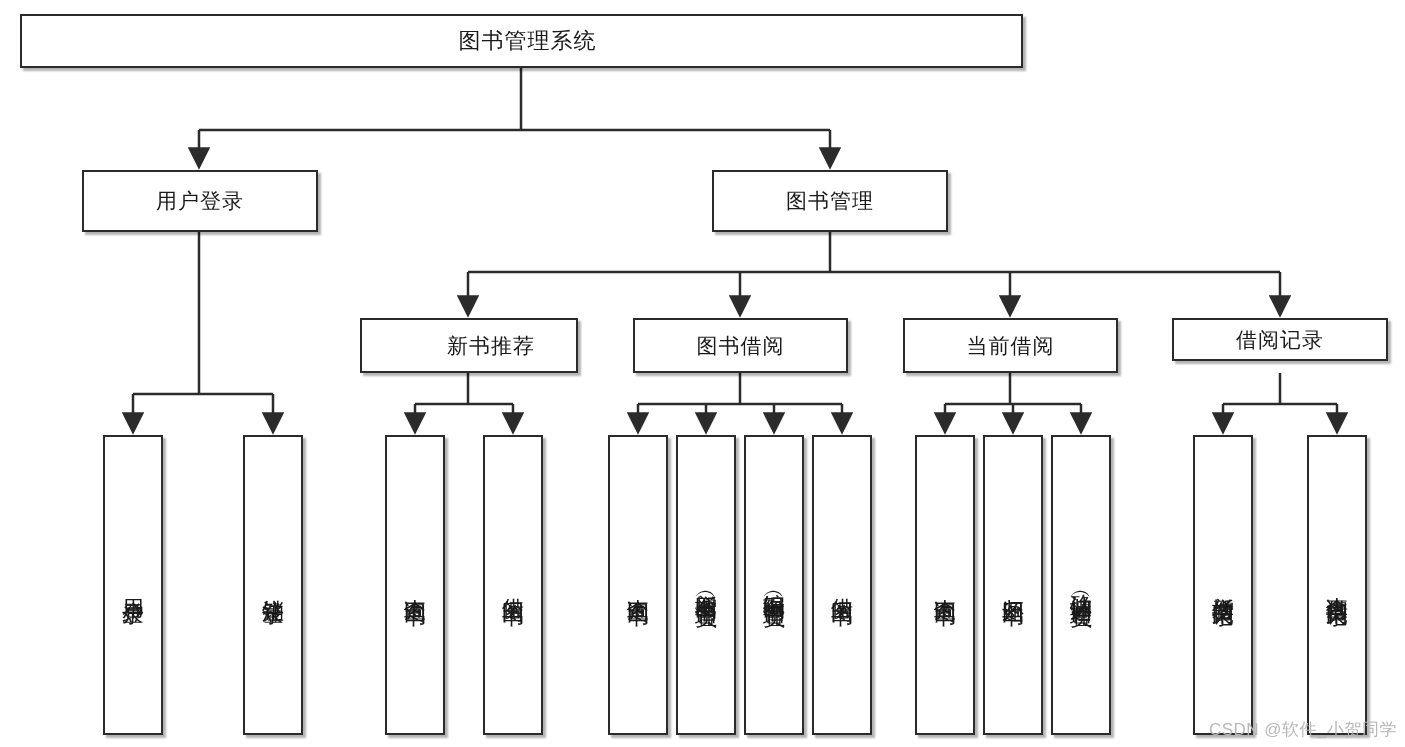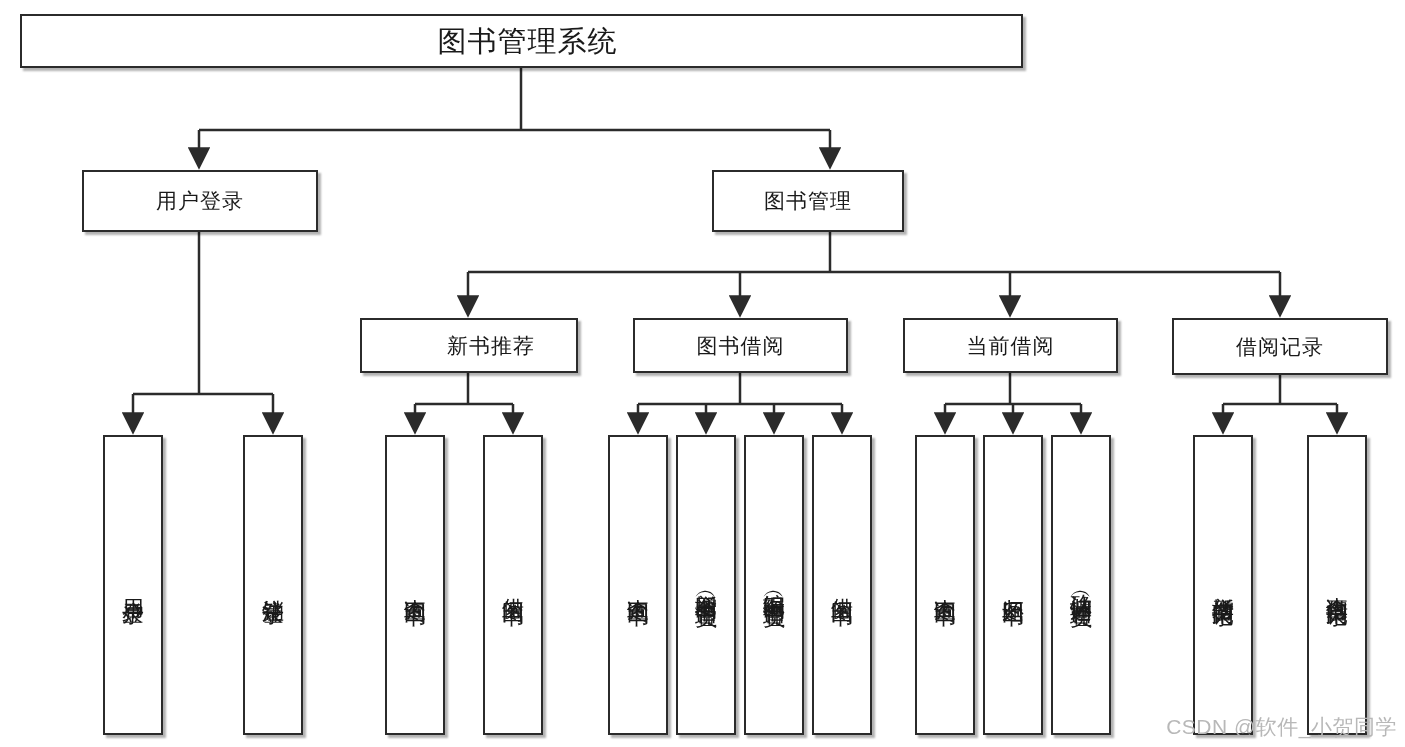"图书管理系统" .node.root { font-size: 29px -> 22px }
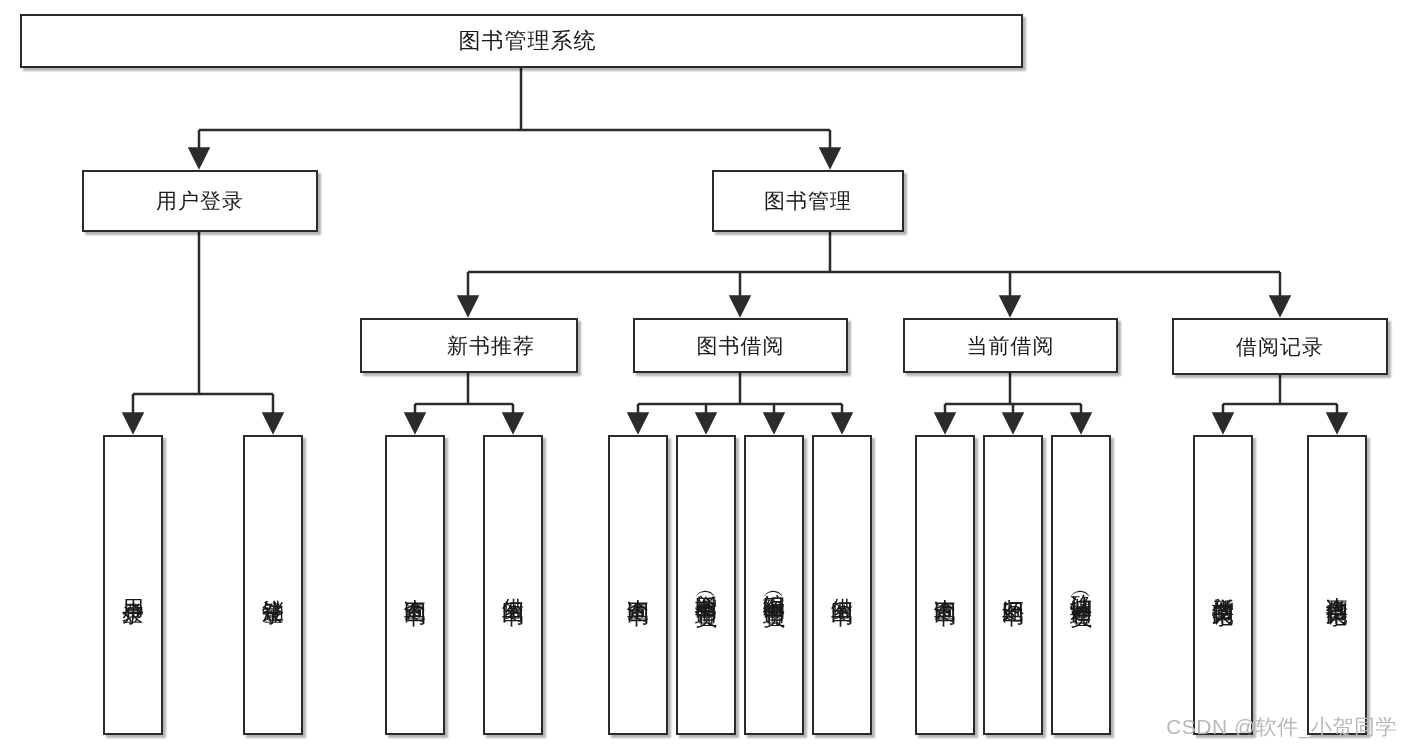"图书管理" div.node { width: 192px -> 236px }
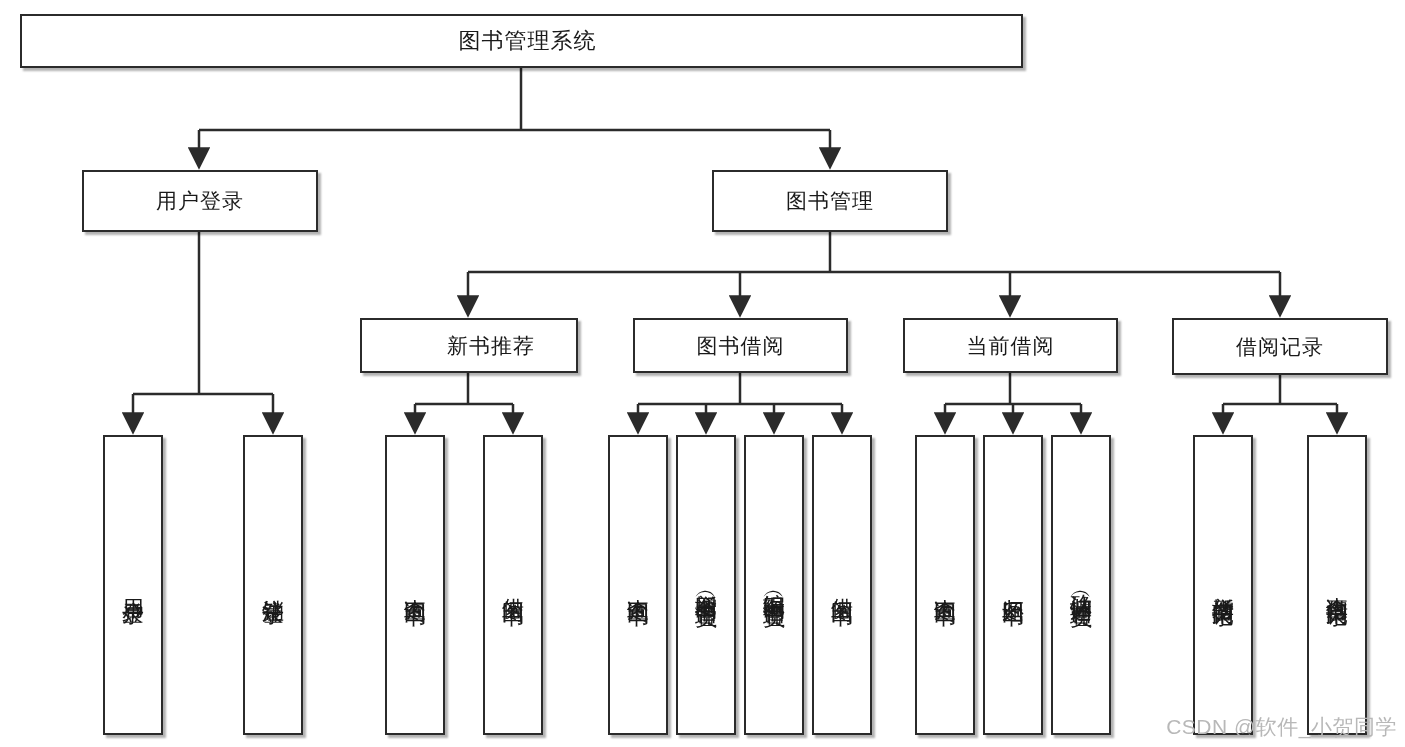"借阅记录" div.node { height: 57px -> 43px }
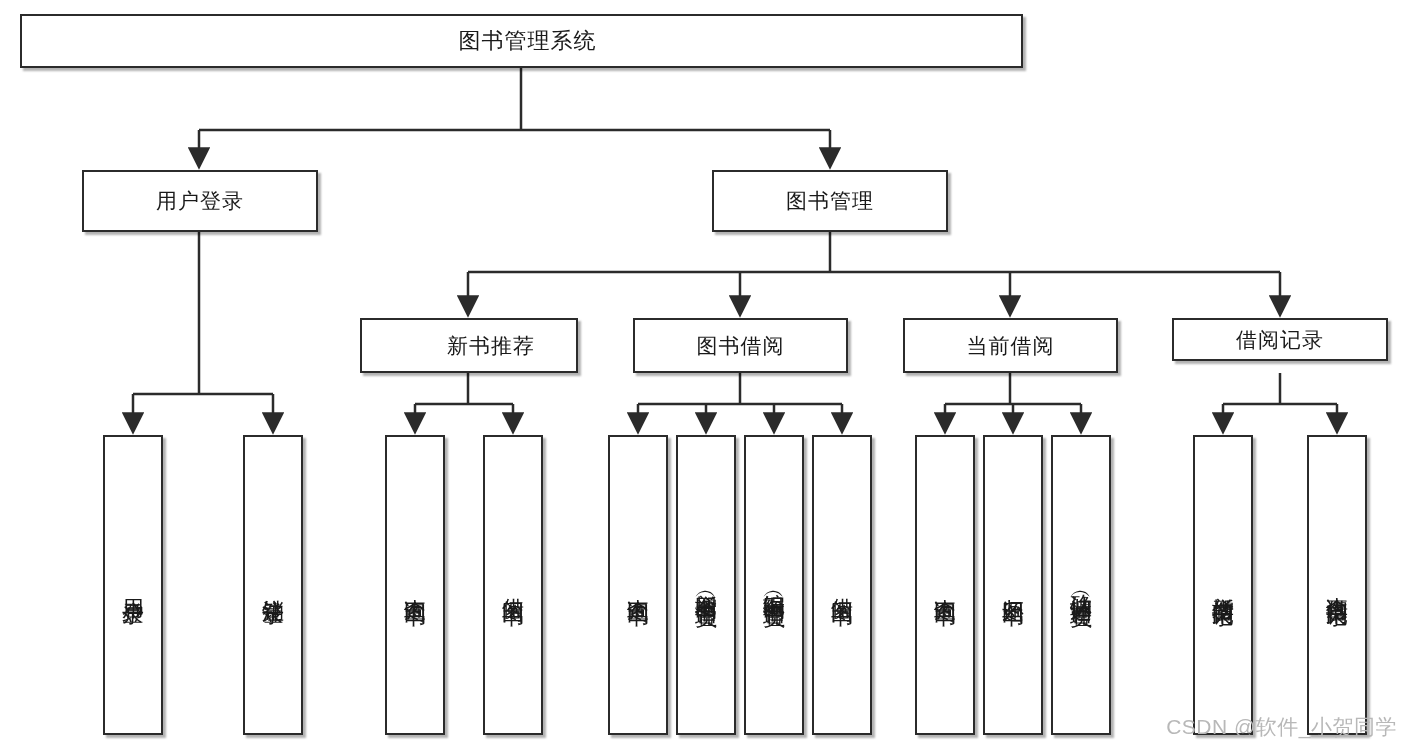"CSDN @软件_小贺同学" #watermark { font-size: 21px -> 17px }
